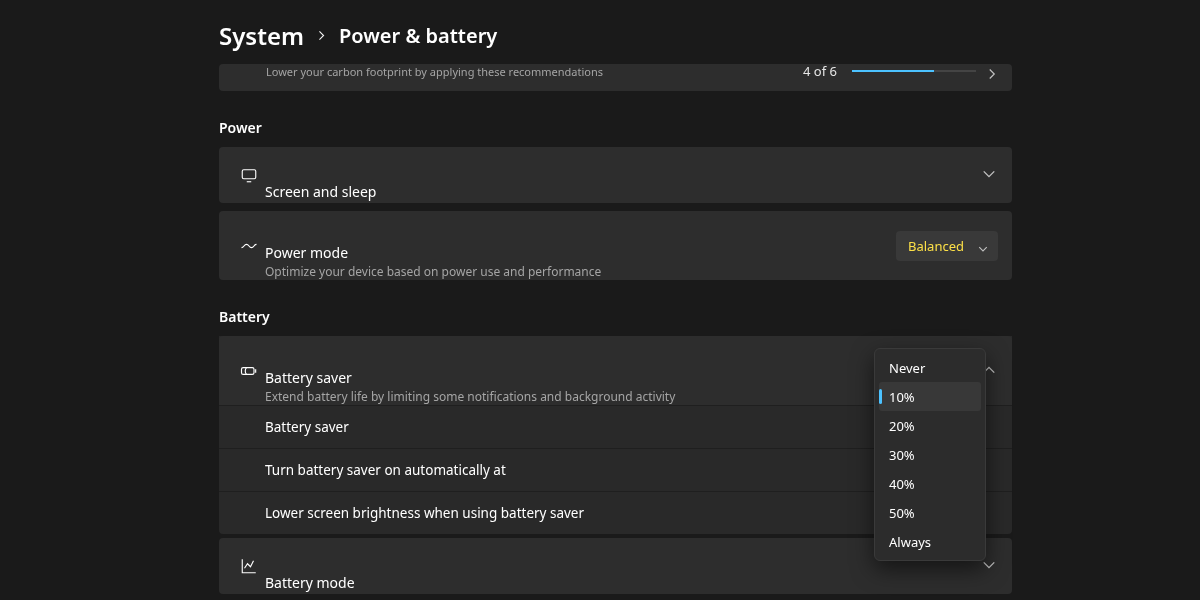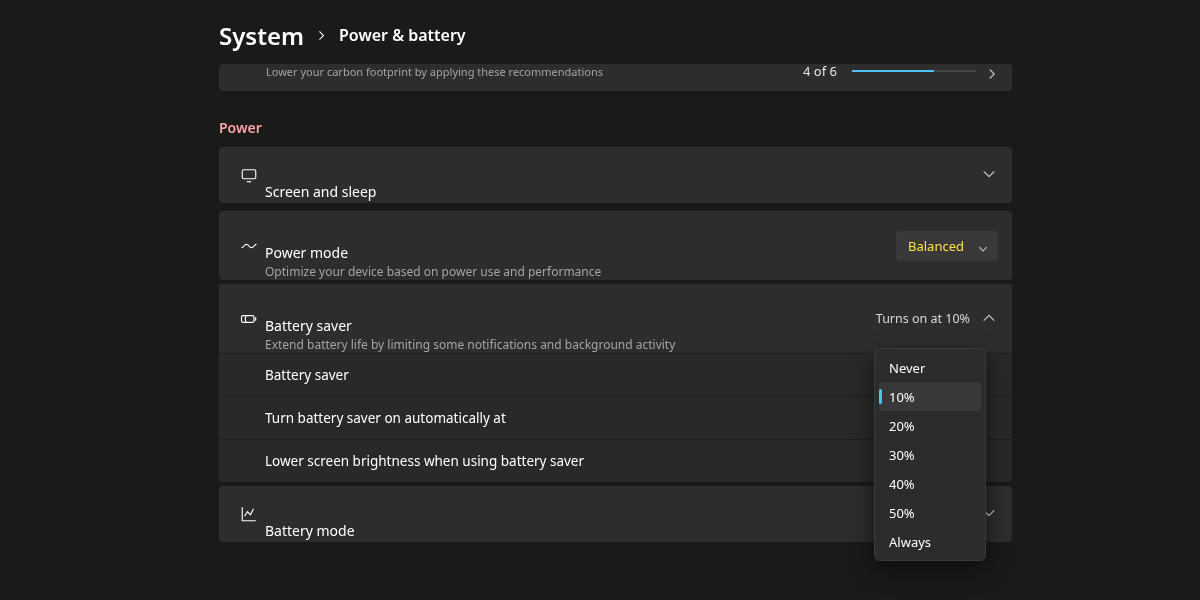"Power & battery" .breadcrumb .page { font-size: 16px -> 20px }
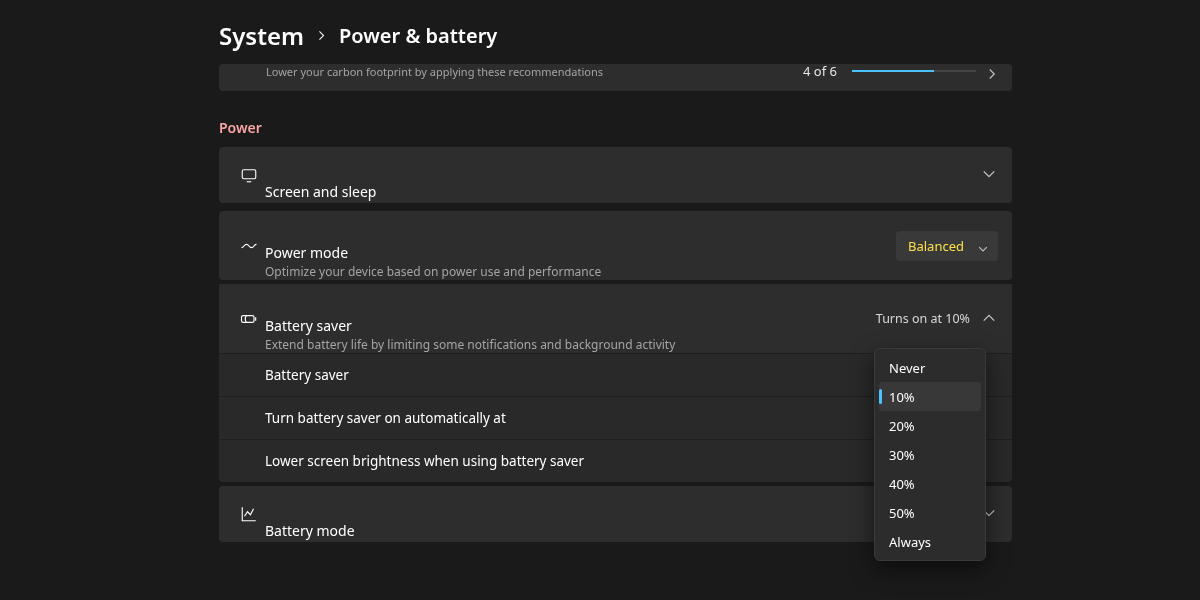"Power" .section-title { color: #fca5a5 -> #ffffff }
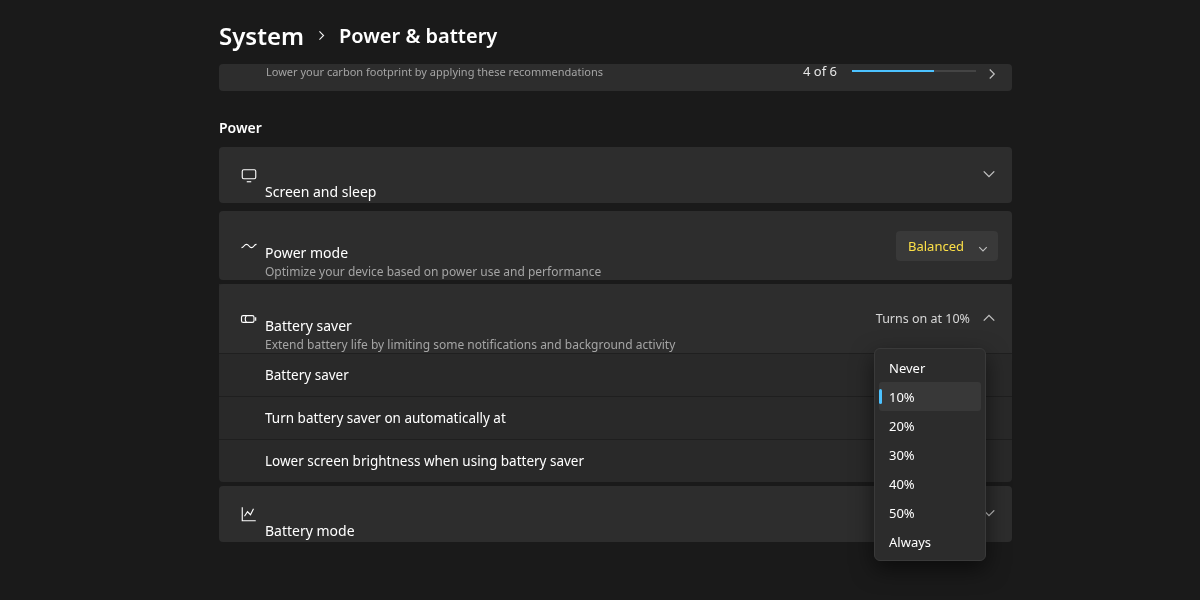"Battery" div.section-title { html: none -> <div>Battery</div> }
